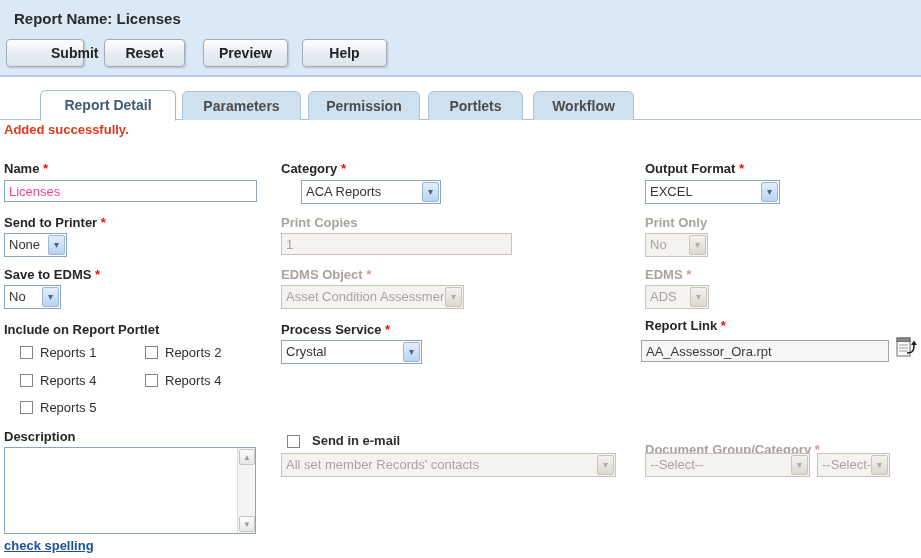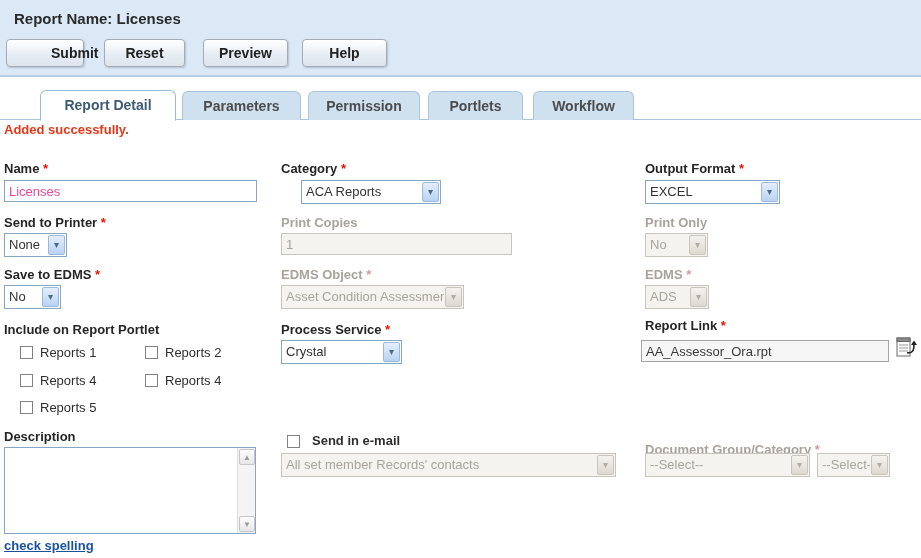"Crystal" div.sel { width: 121px -> 141px }
